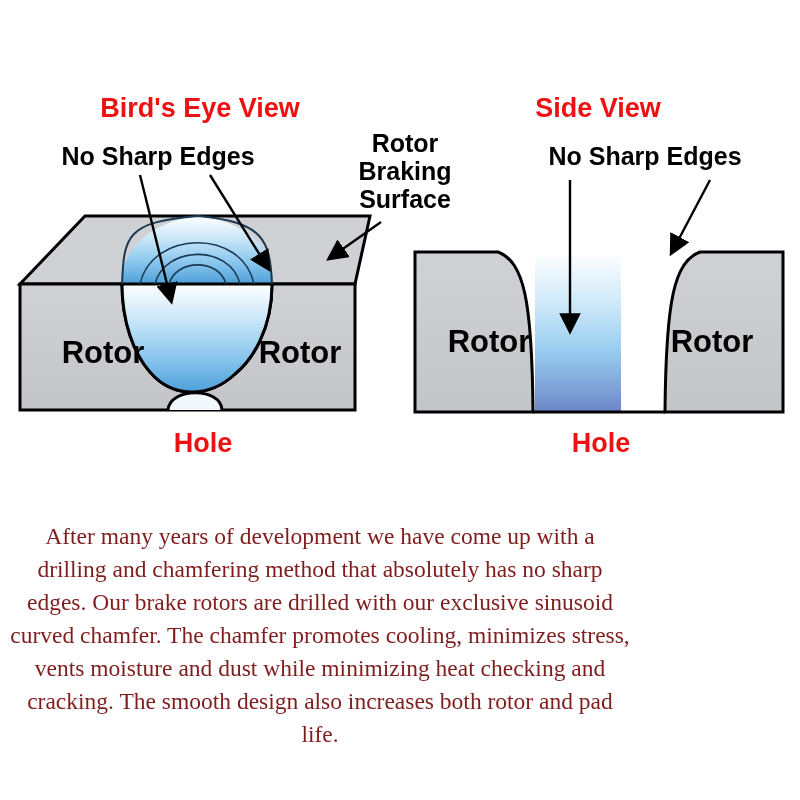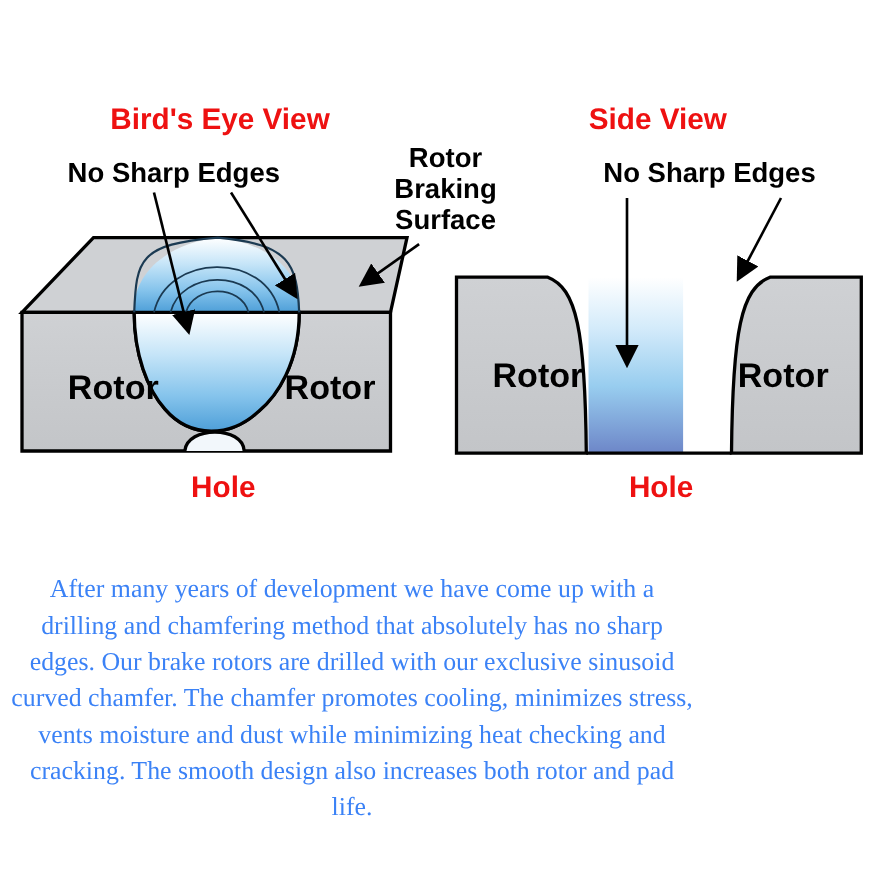"After many years of development" .caption { color: #3b82f6 -> #7f1d1d }
